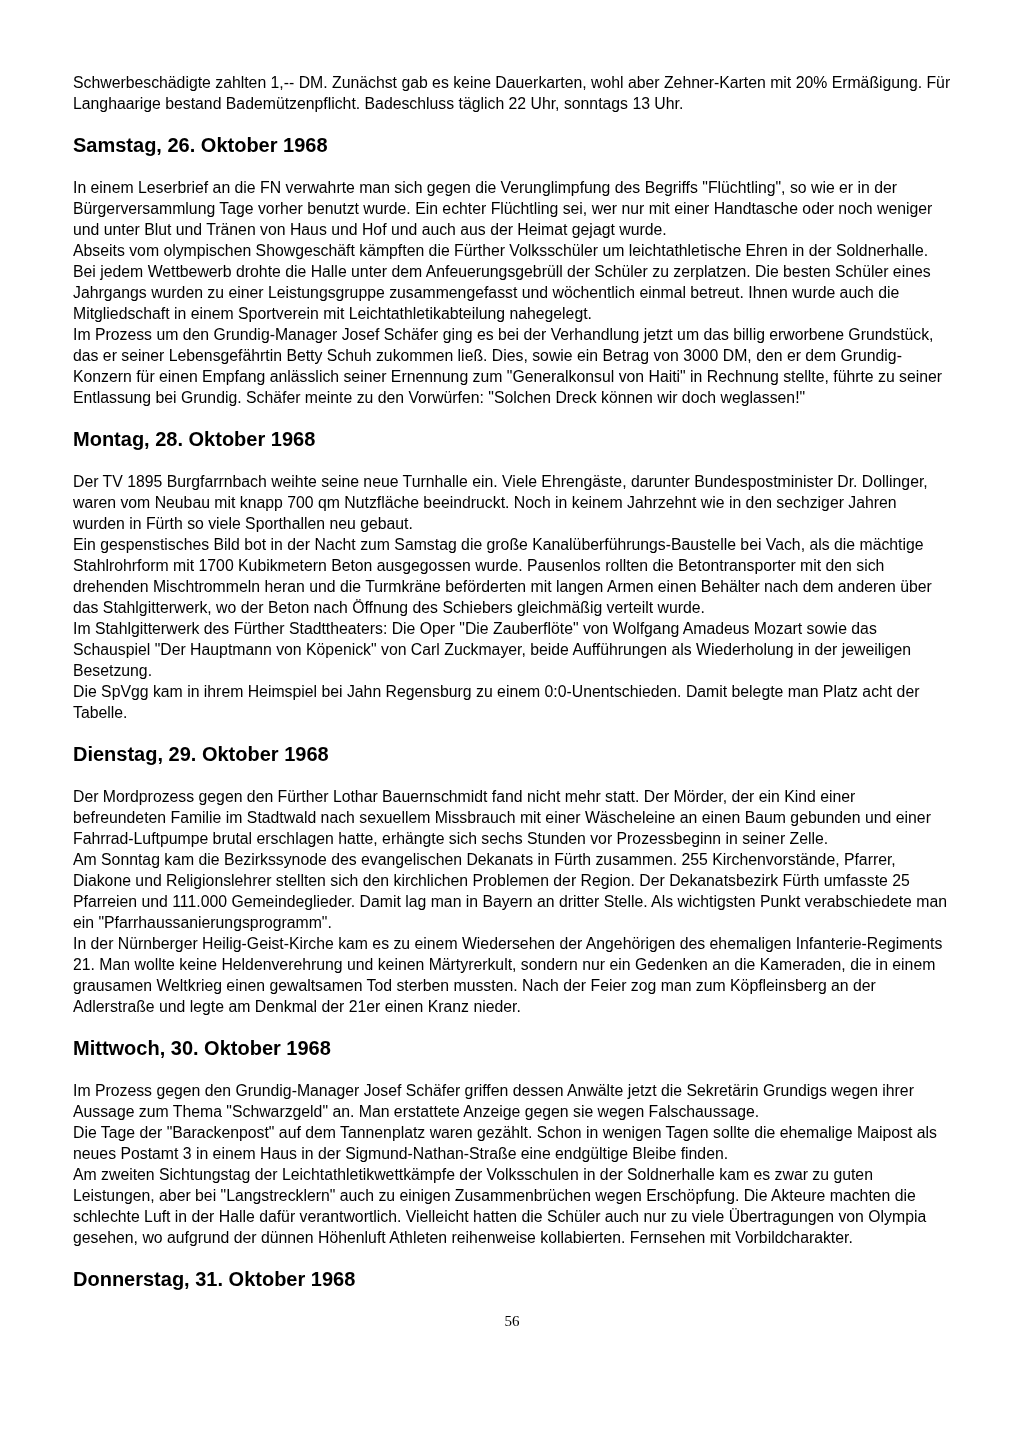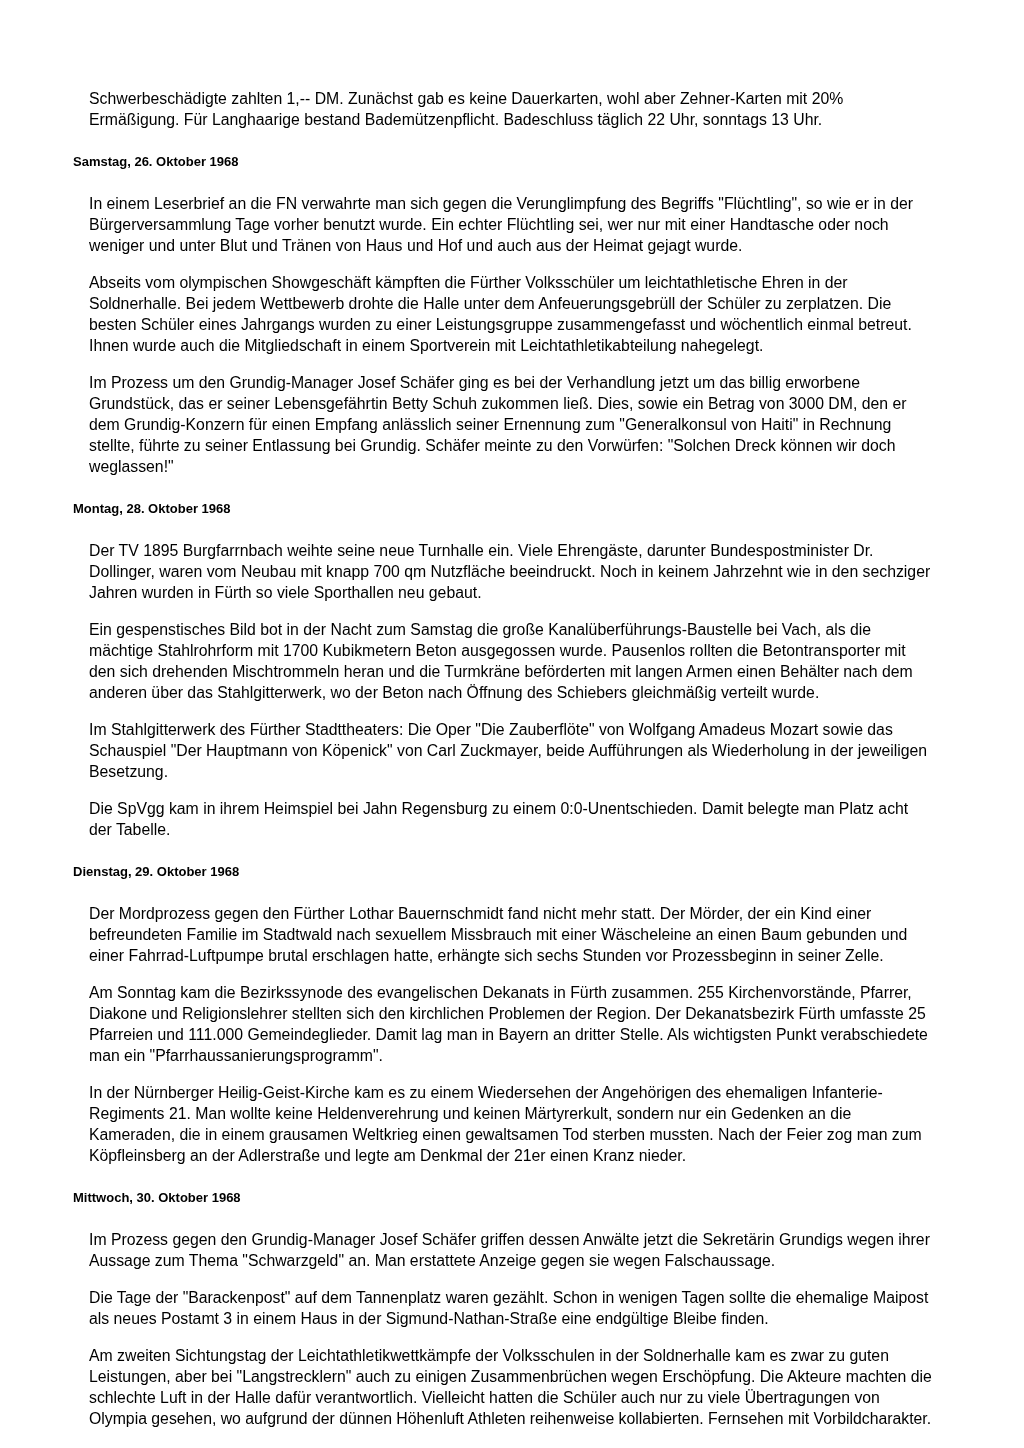"Schwerbeschädigte zahlten 1,-- DM." .para { margin: 16px -> 0 }
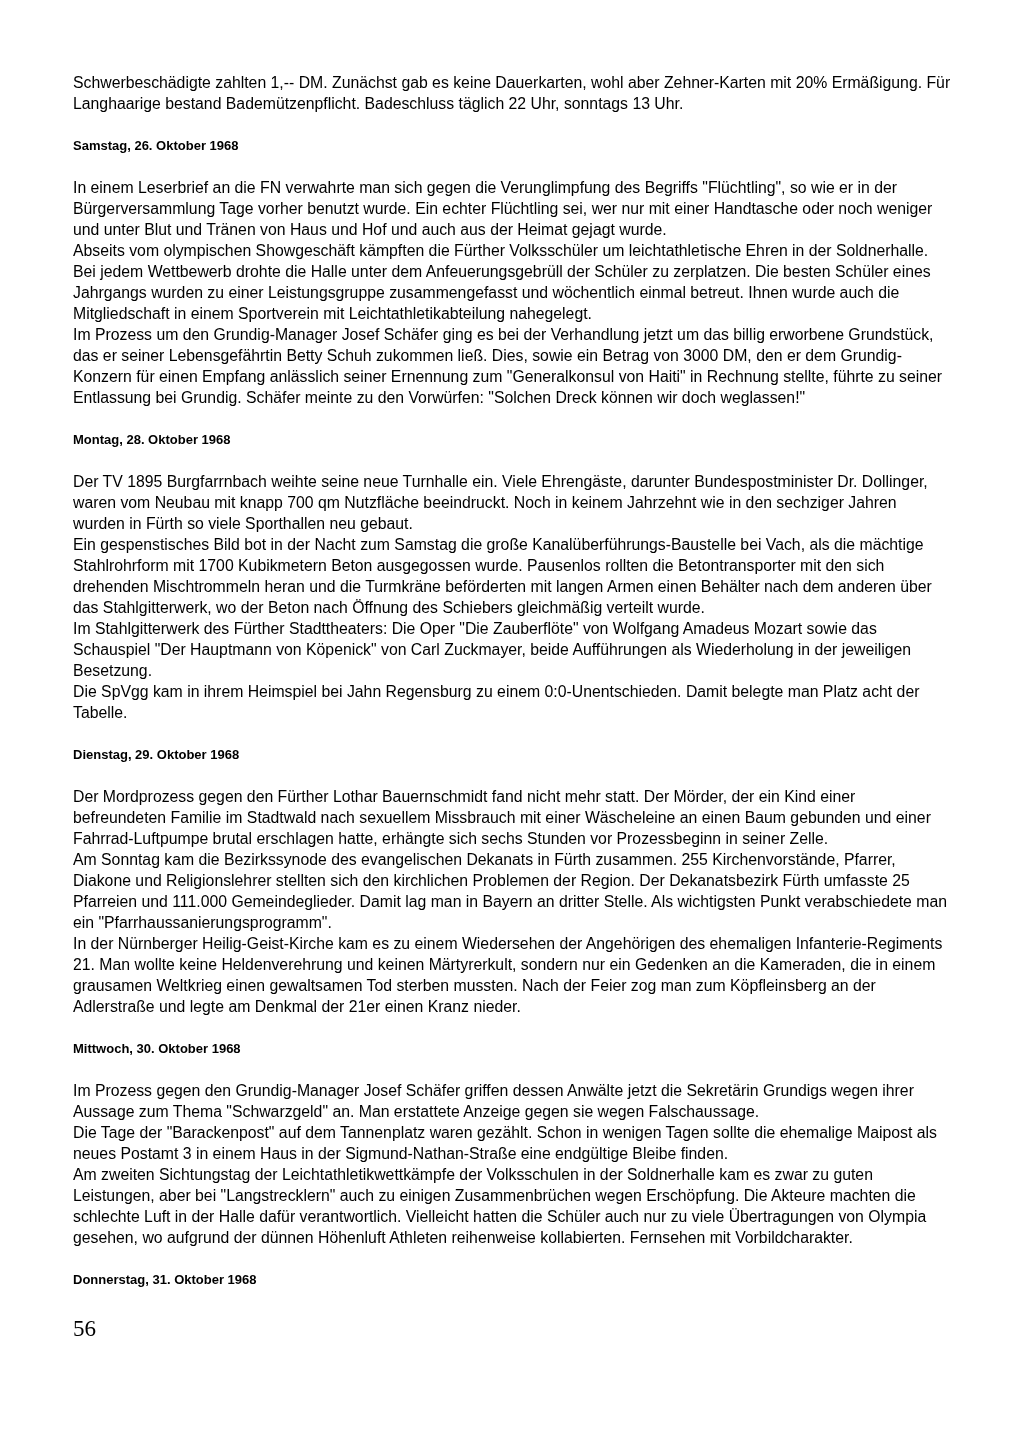"Samstag, 26. Oktober 1968" .heading { font-size: 13px -> 20px }
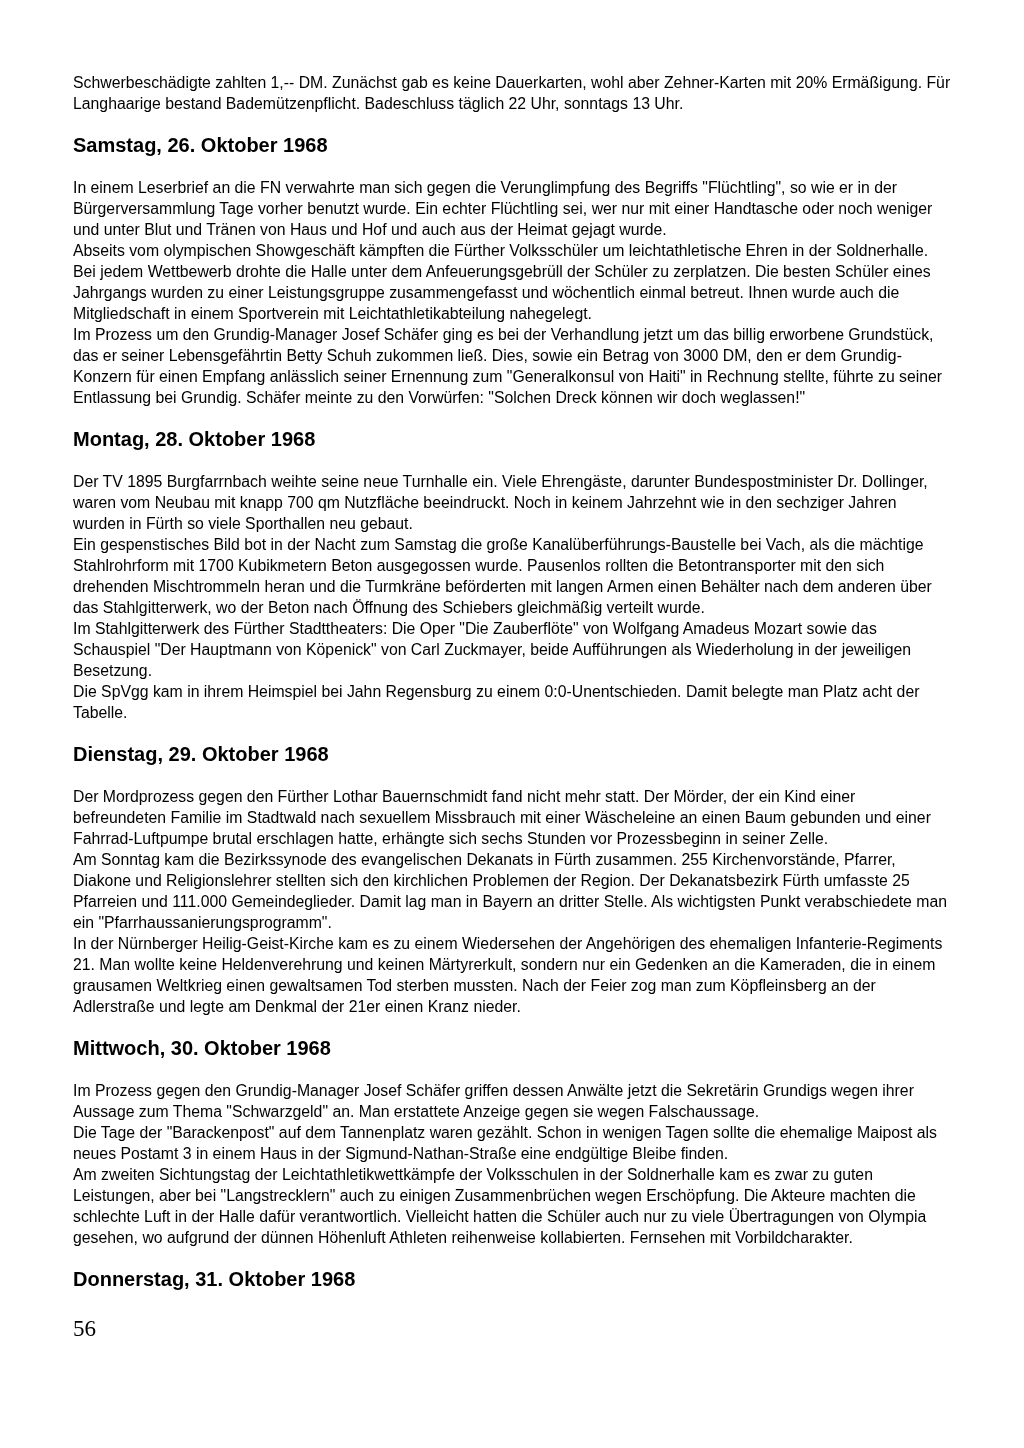"56" .page-number { font-size: 23px -> 15px; margin-top: 28px -> 21px; text-align: left -> center }
